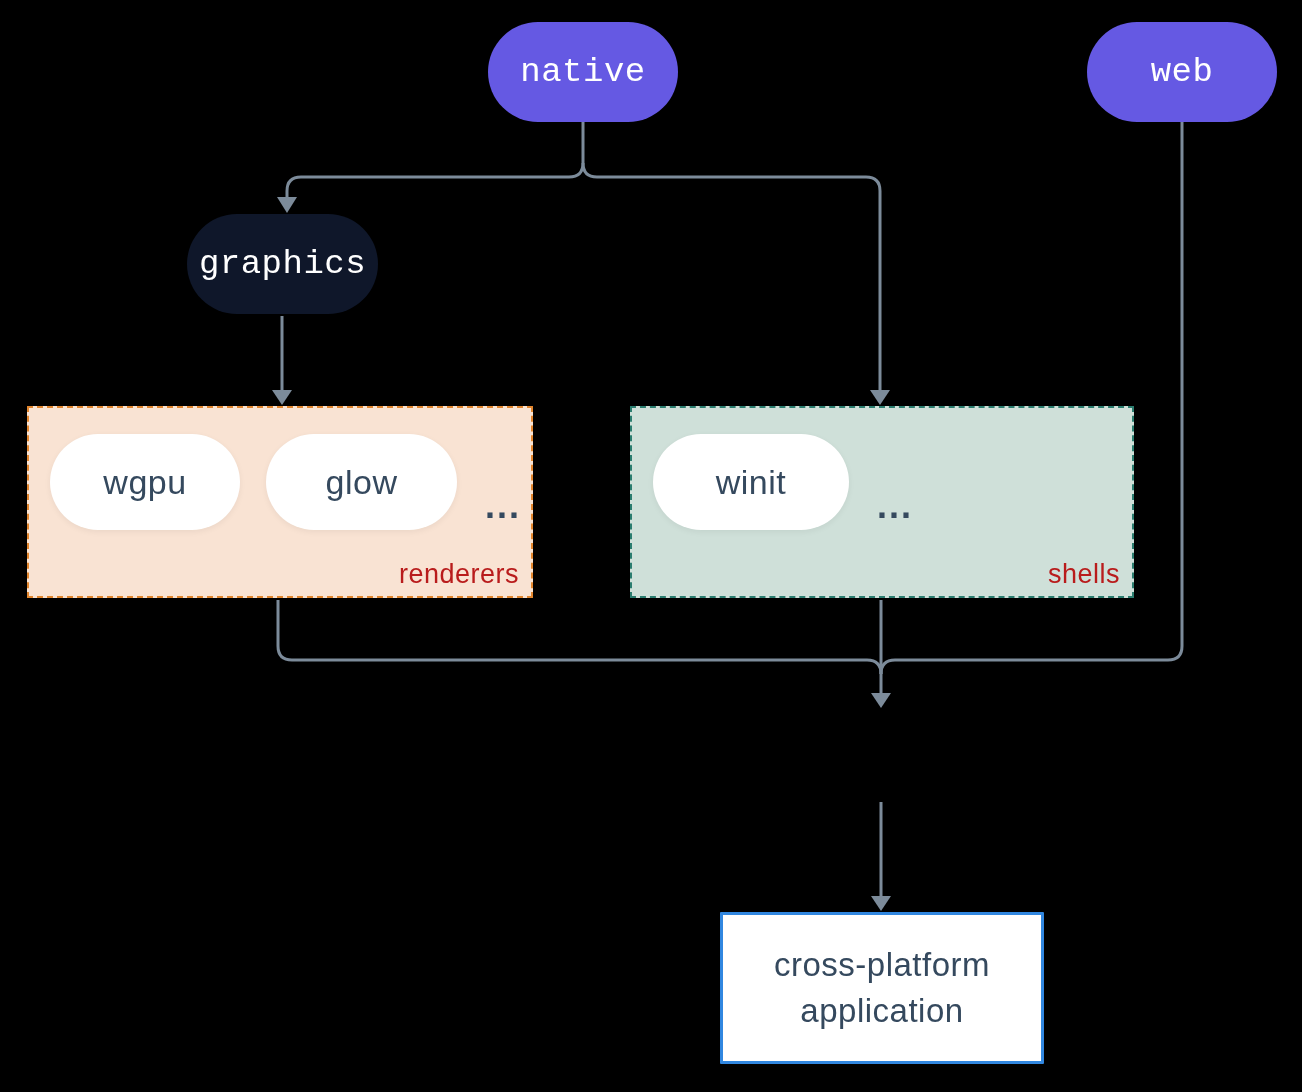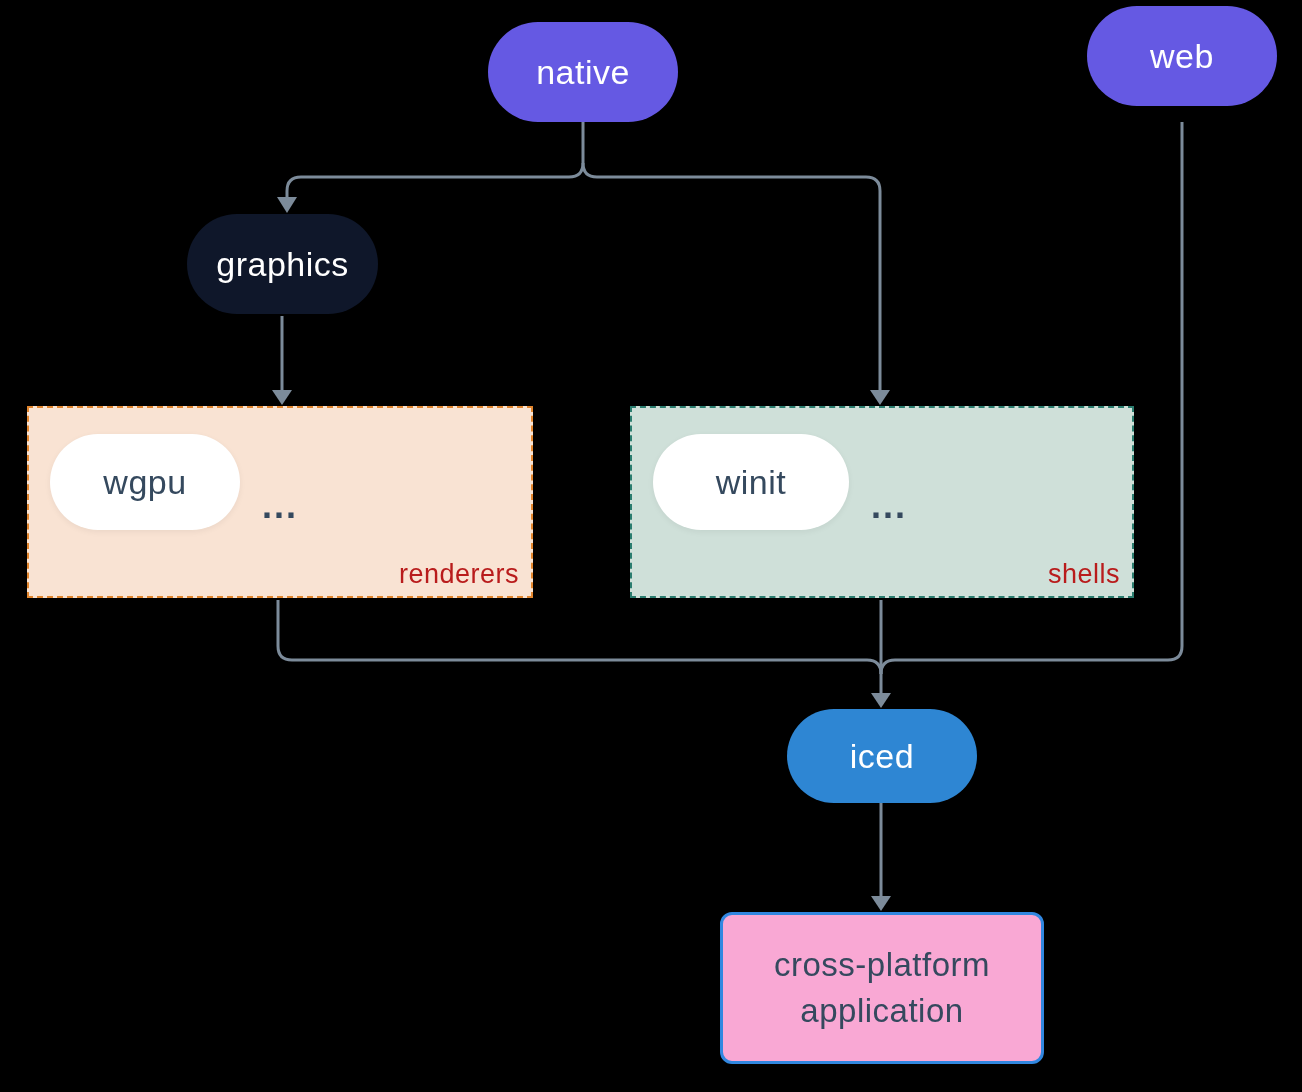"native" .pill { font-family: none -> Liberation Mono, monospace }
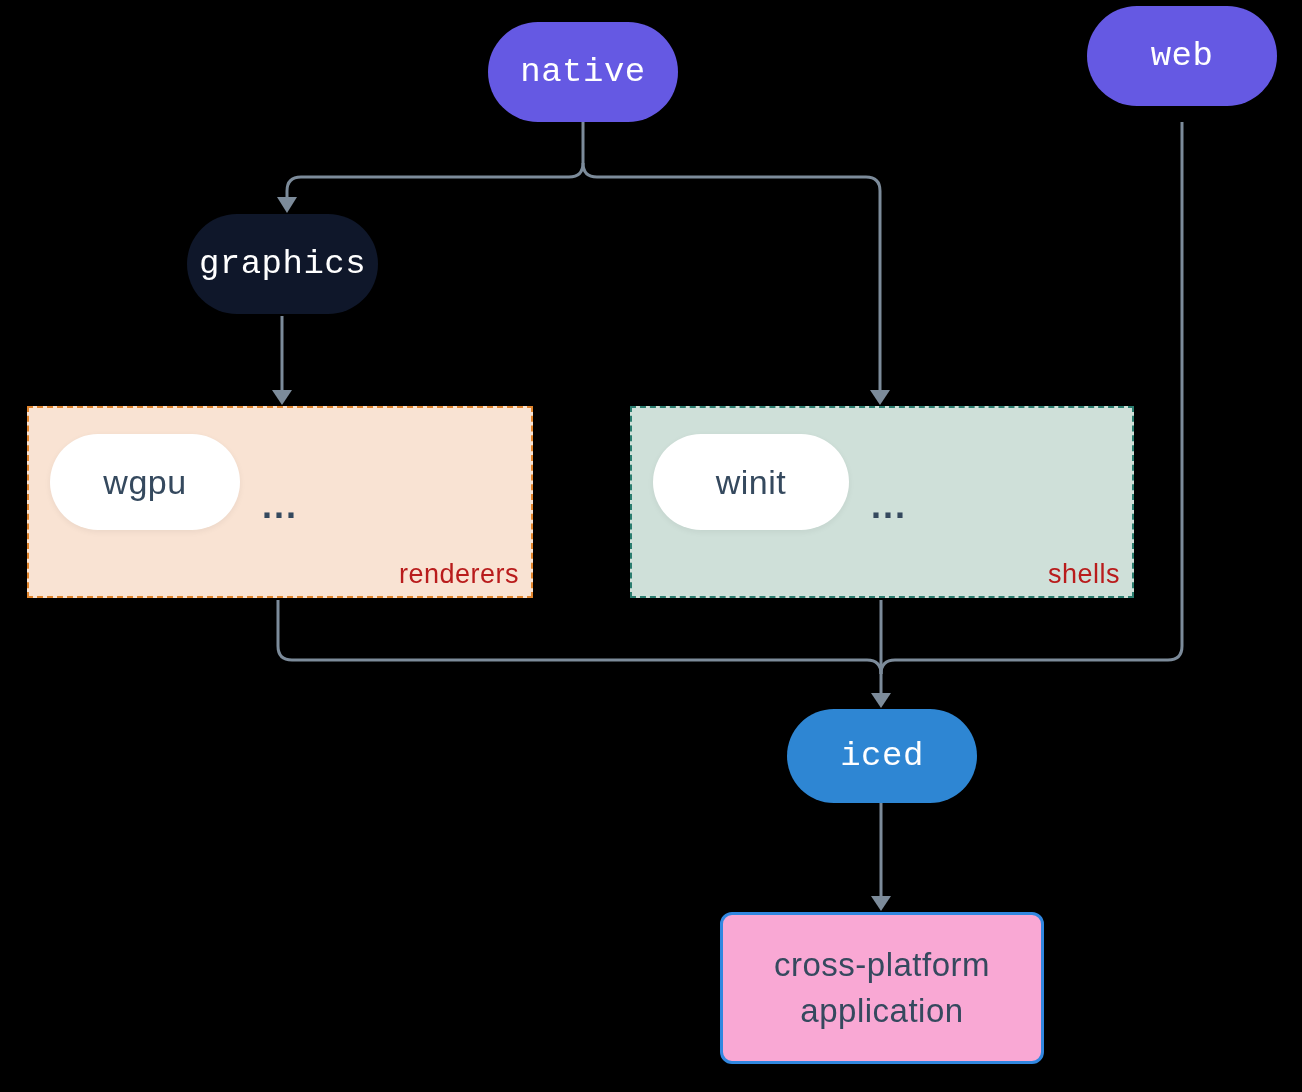"web" .pill-web { top: 6px -> 22px }
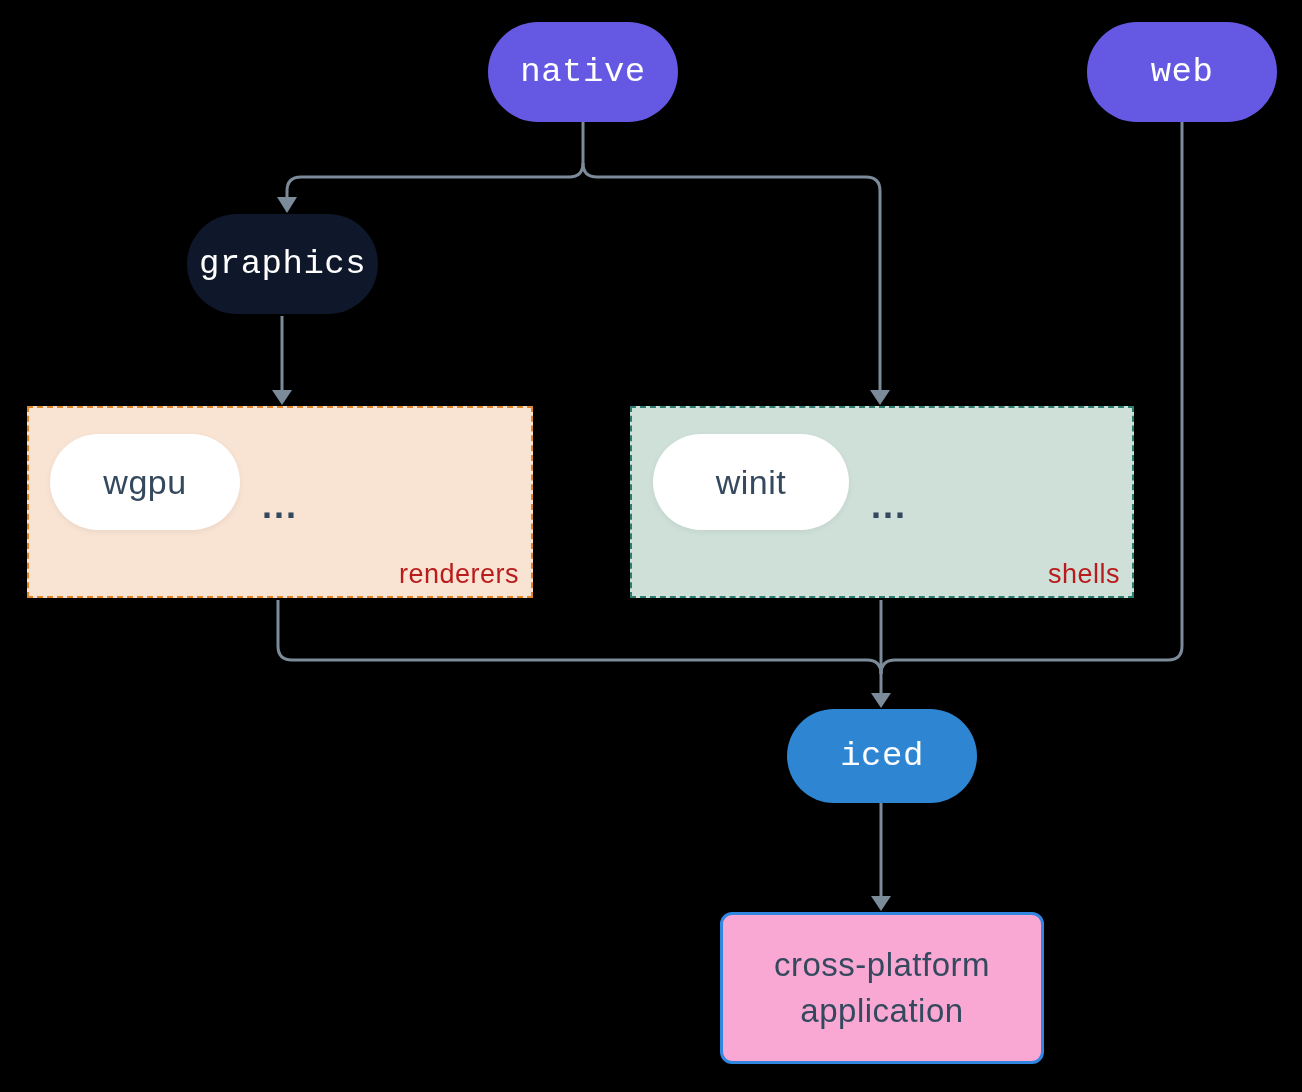"wgpu" .group { gap: 20px -> 26px }
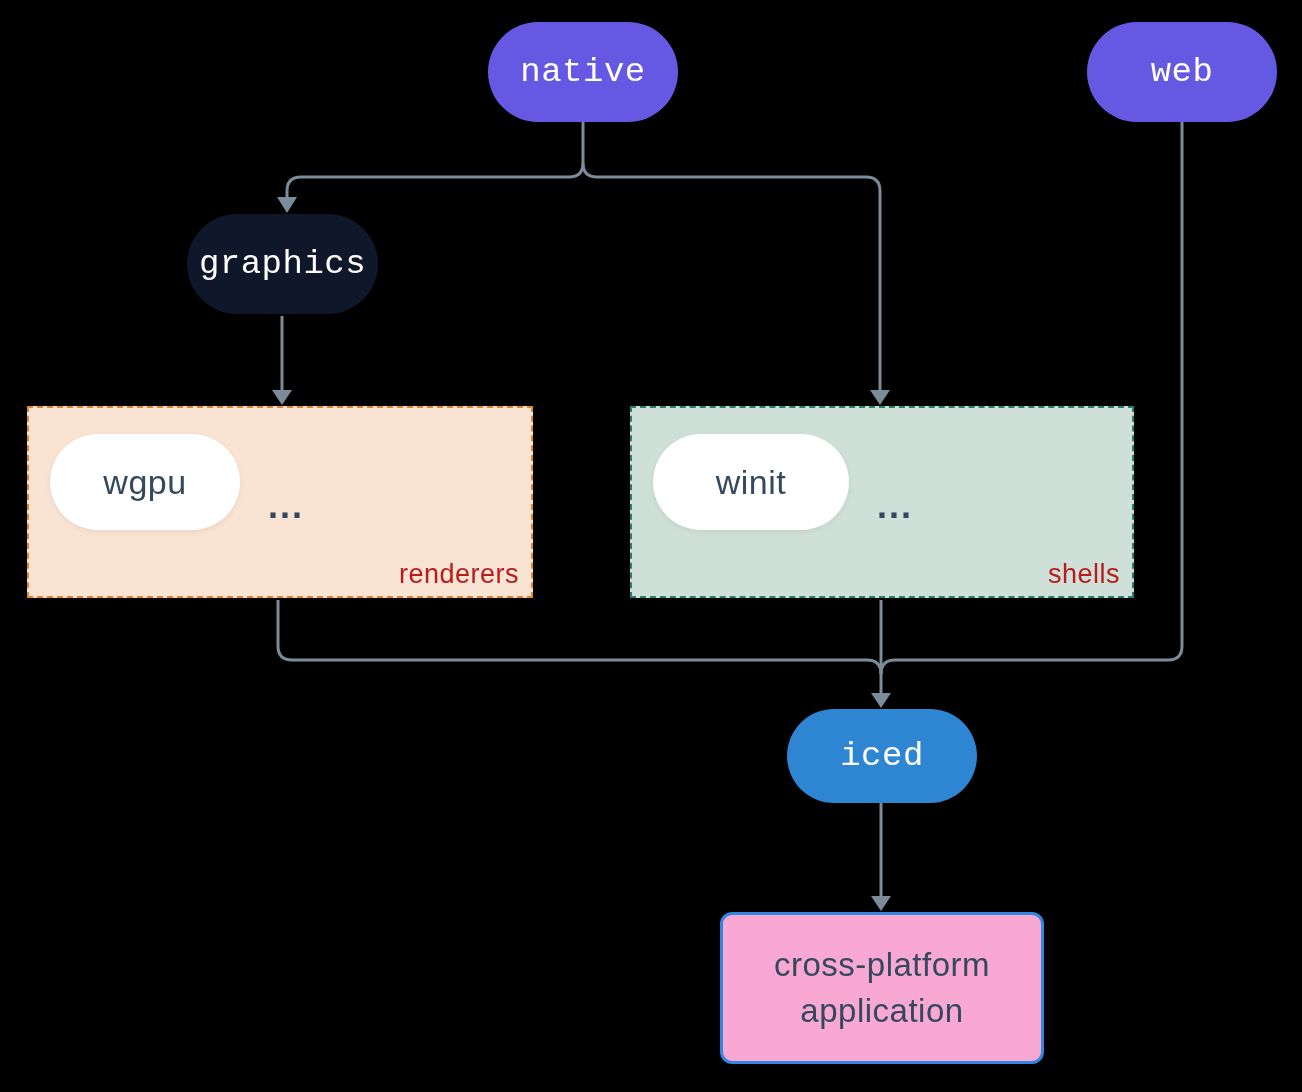"glow" div.inner-pill { html: none -> <div> <span>glow</span> </div> }
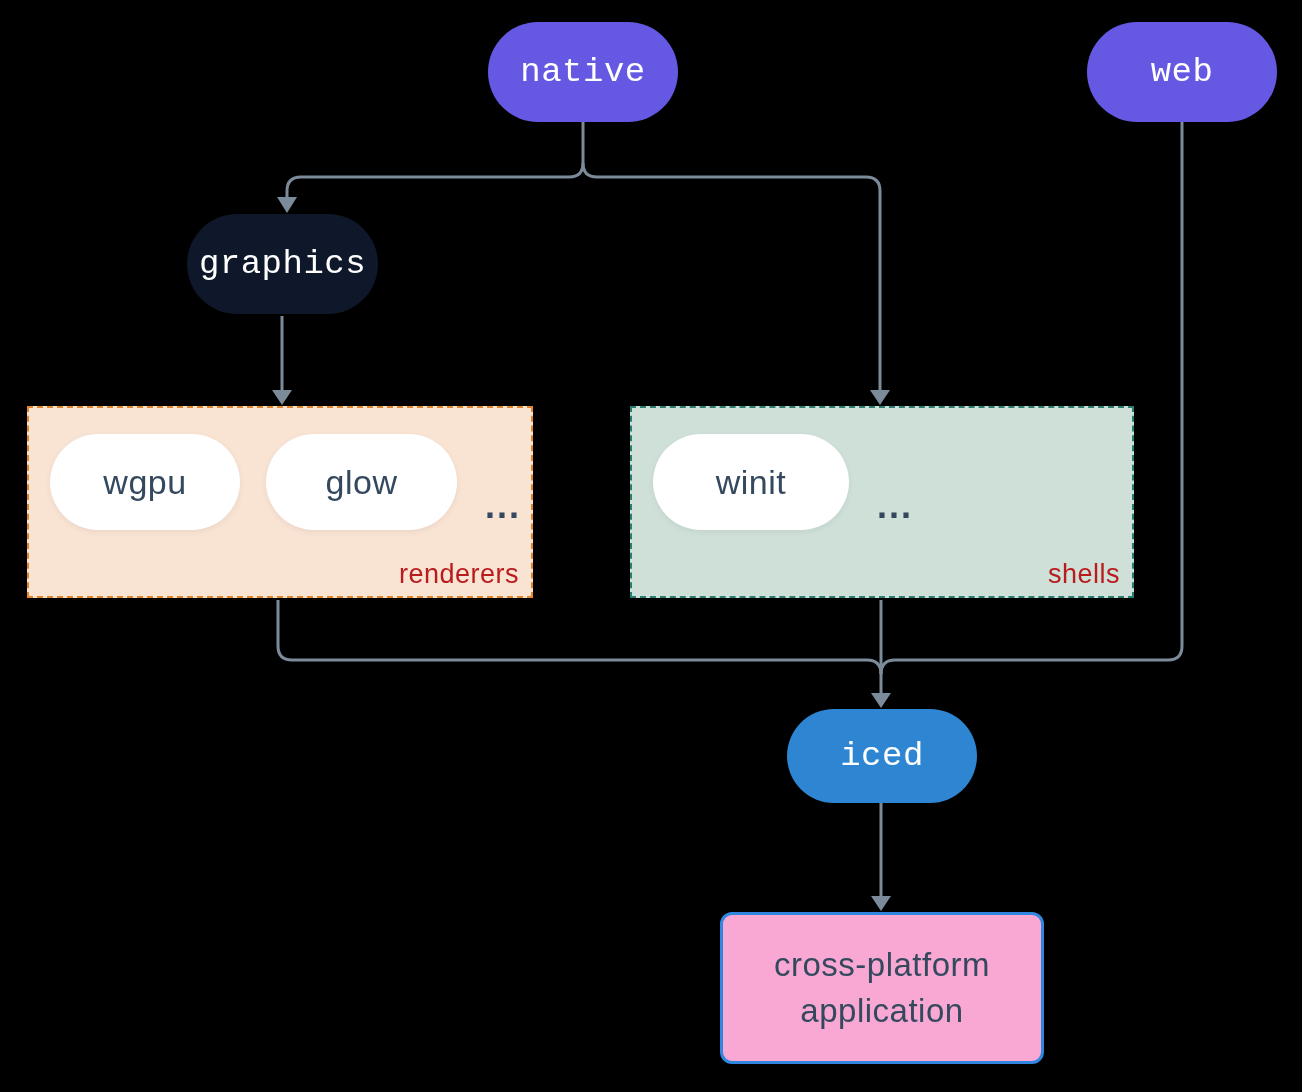"iced" div.pill { html: <div> <span>iced</span> </div> -> none }
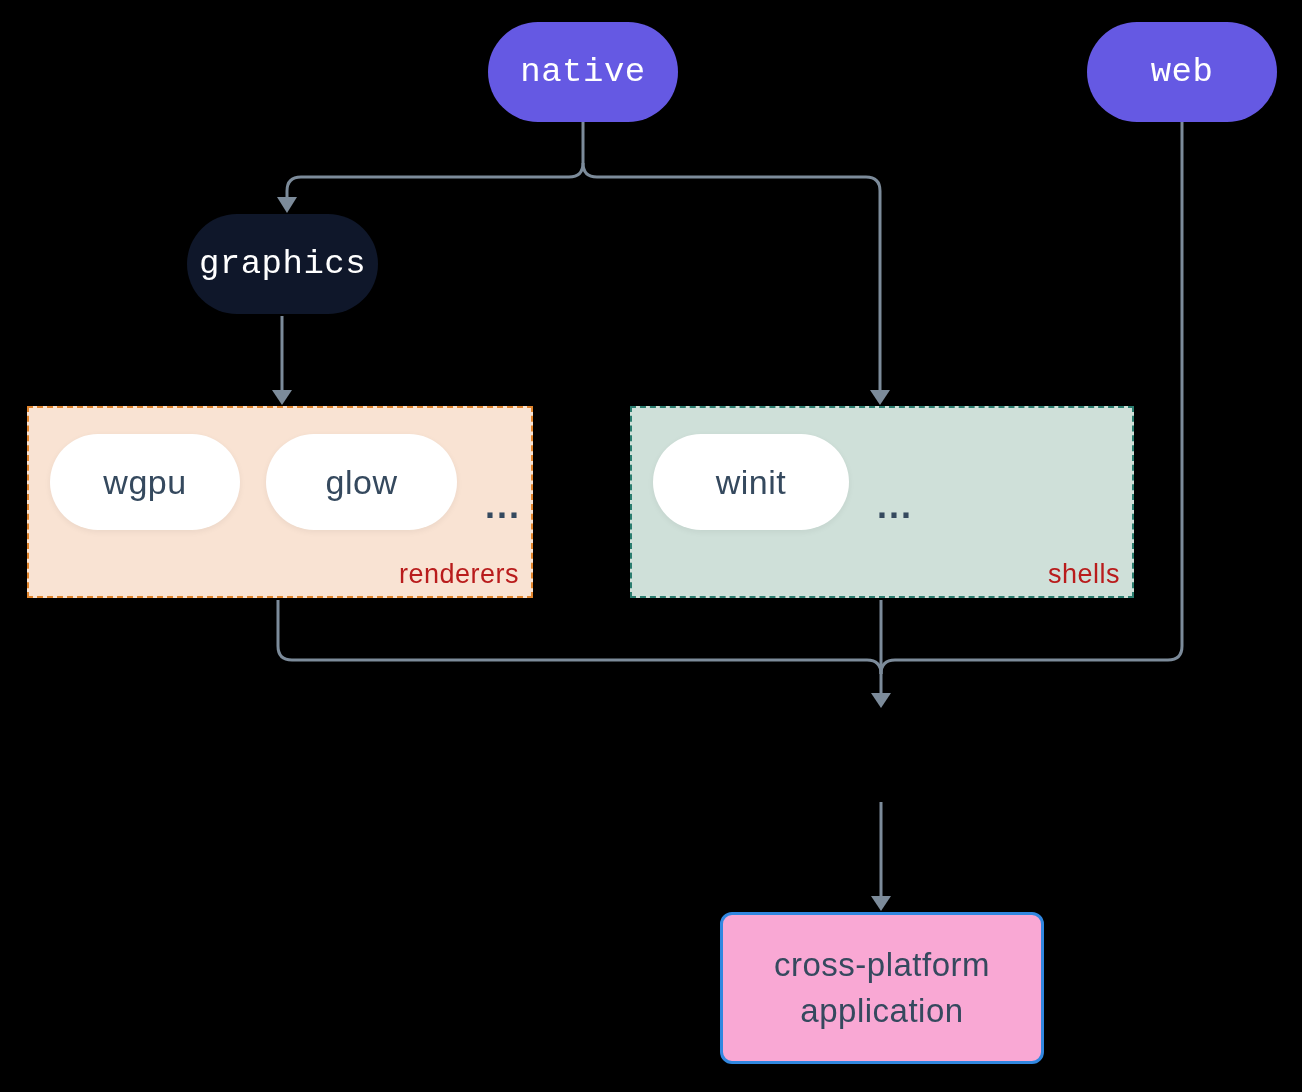"cross-platform" .app-box { background: #f9a8d4 -> #ffffff; border-radius: 12px -> 1px }
